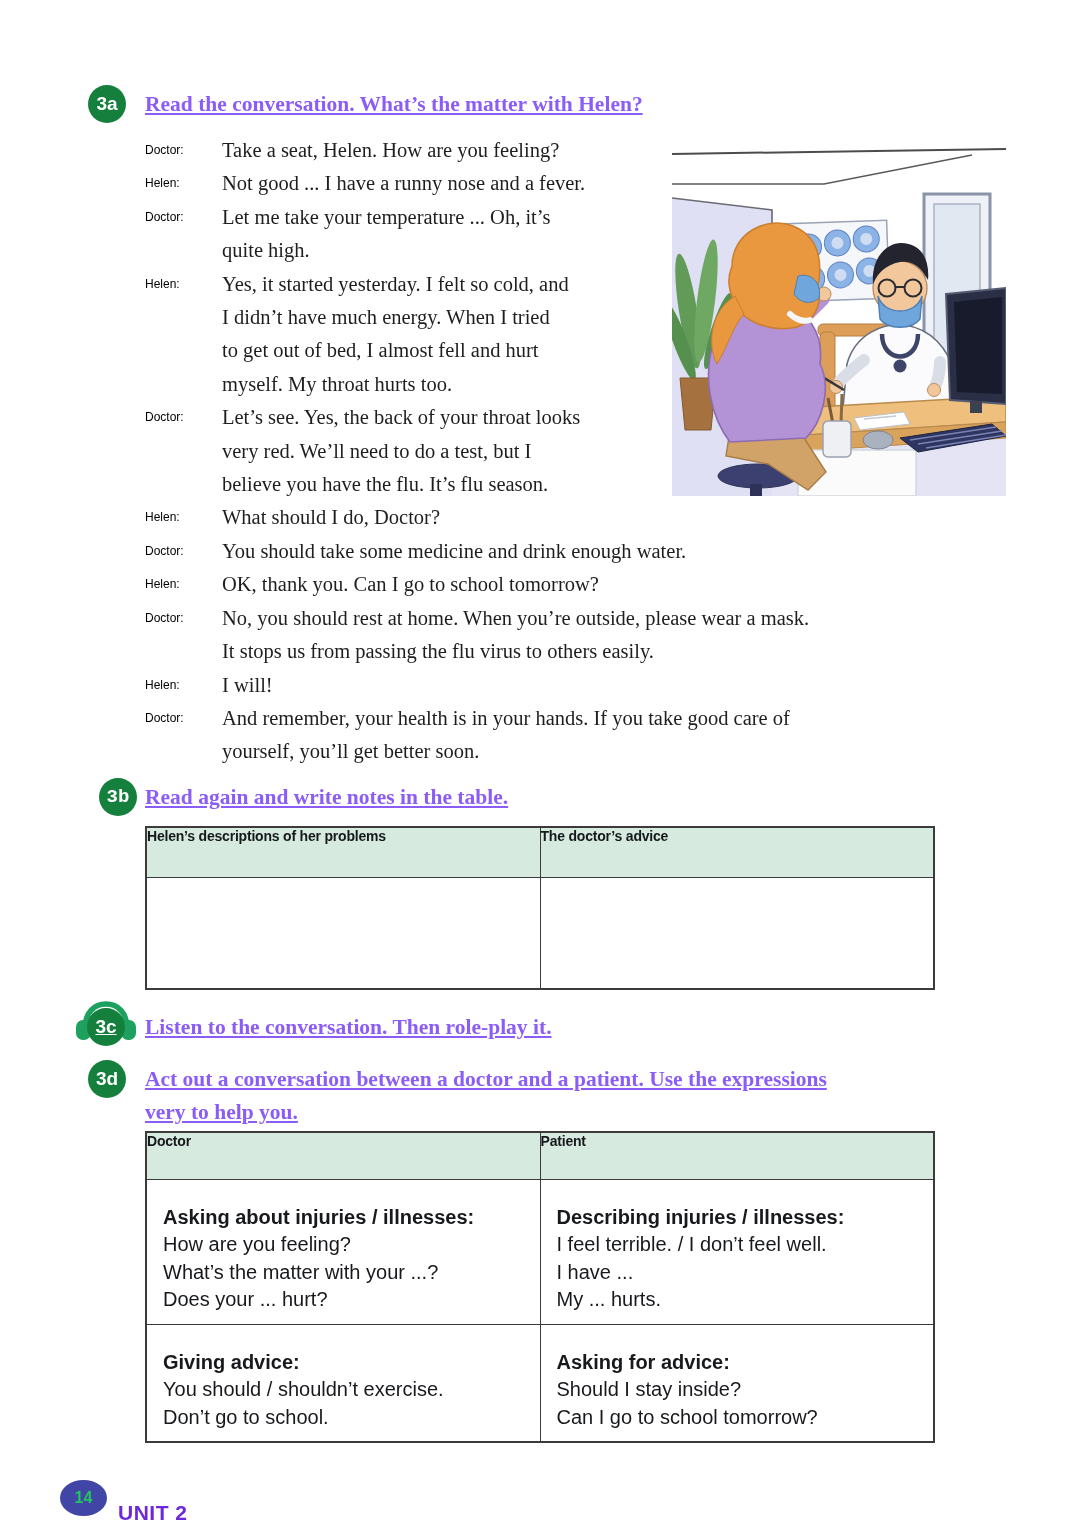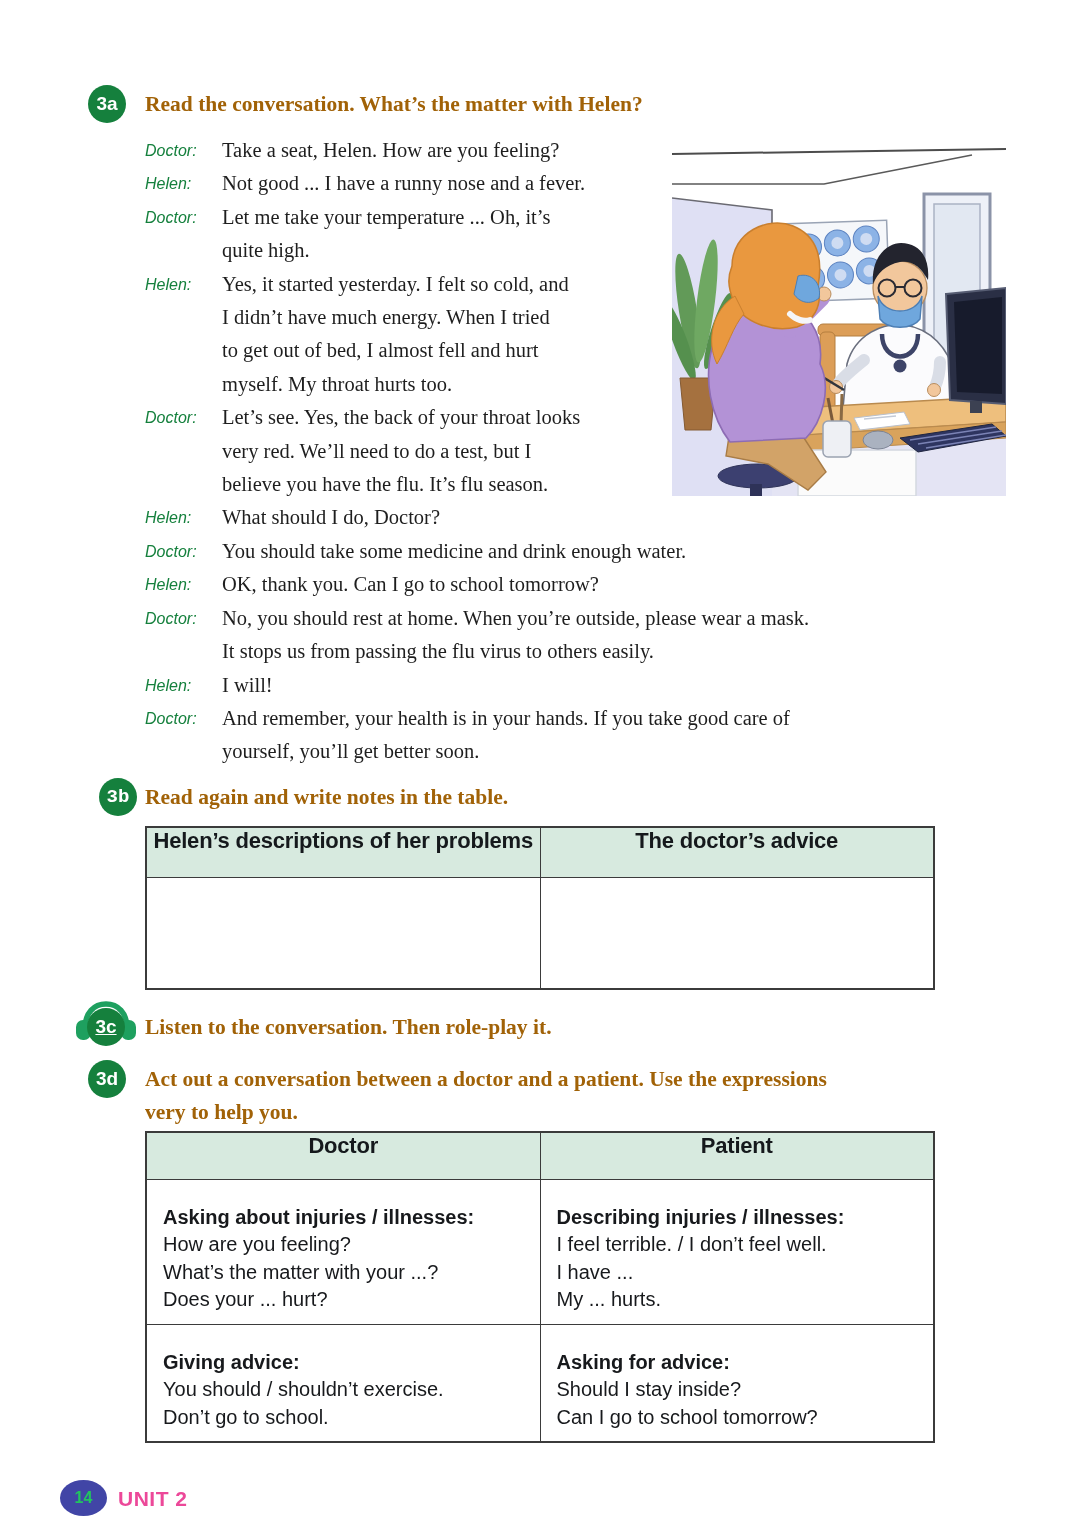"Read the conversation. What’s the" .sec-heading { color: #a16207 -> #8b5cf6; text-decoration: none -> underline }
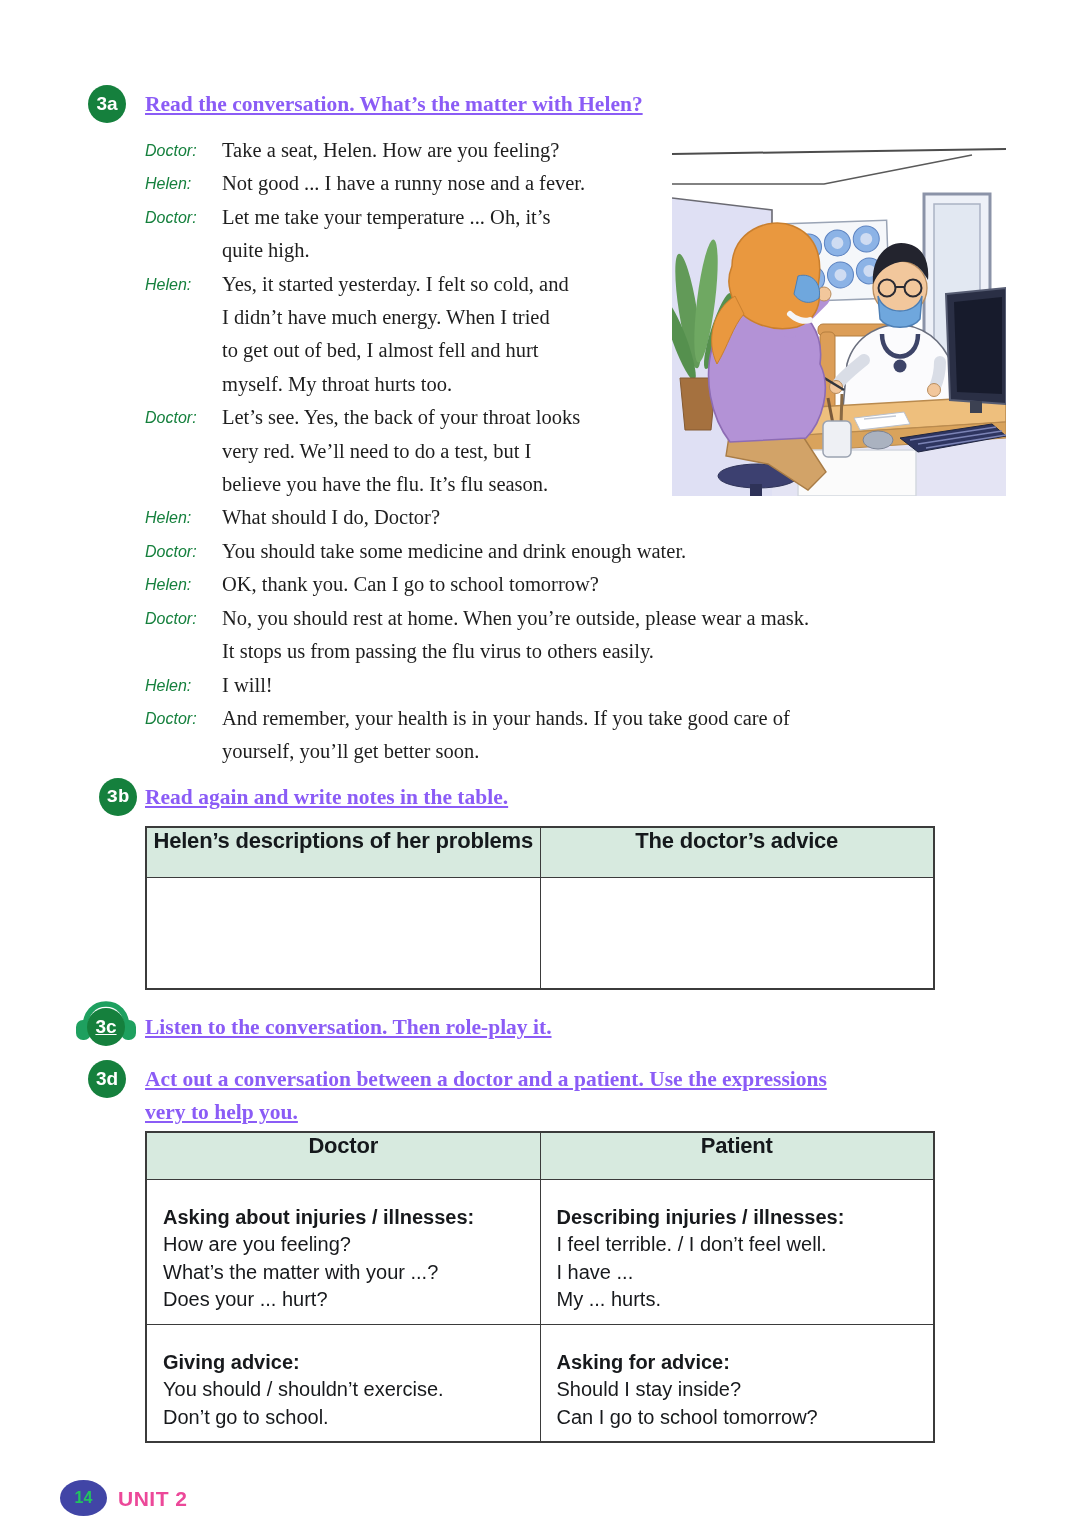"Doctor:" .conv-speaker { color: #15803d -> #000000; font-size: 16px -> 12px; font-style: italic -> none }
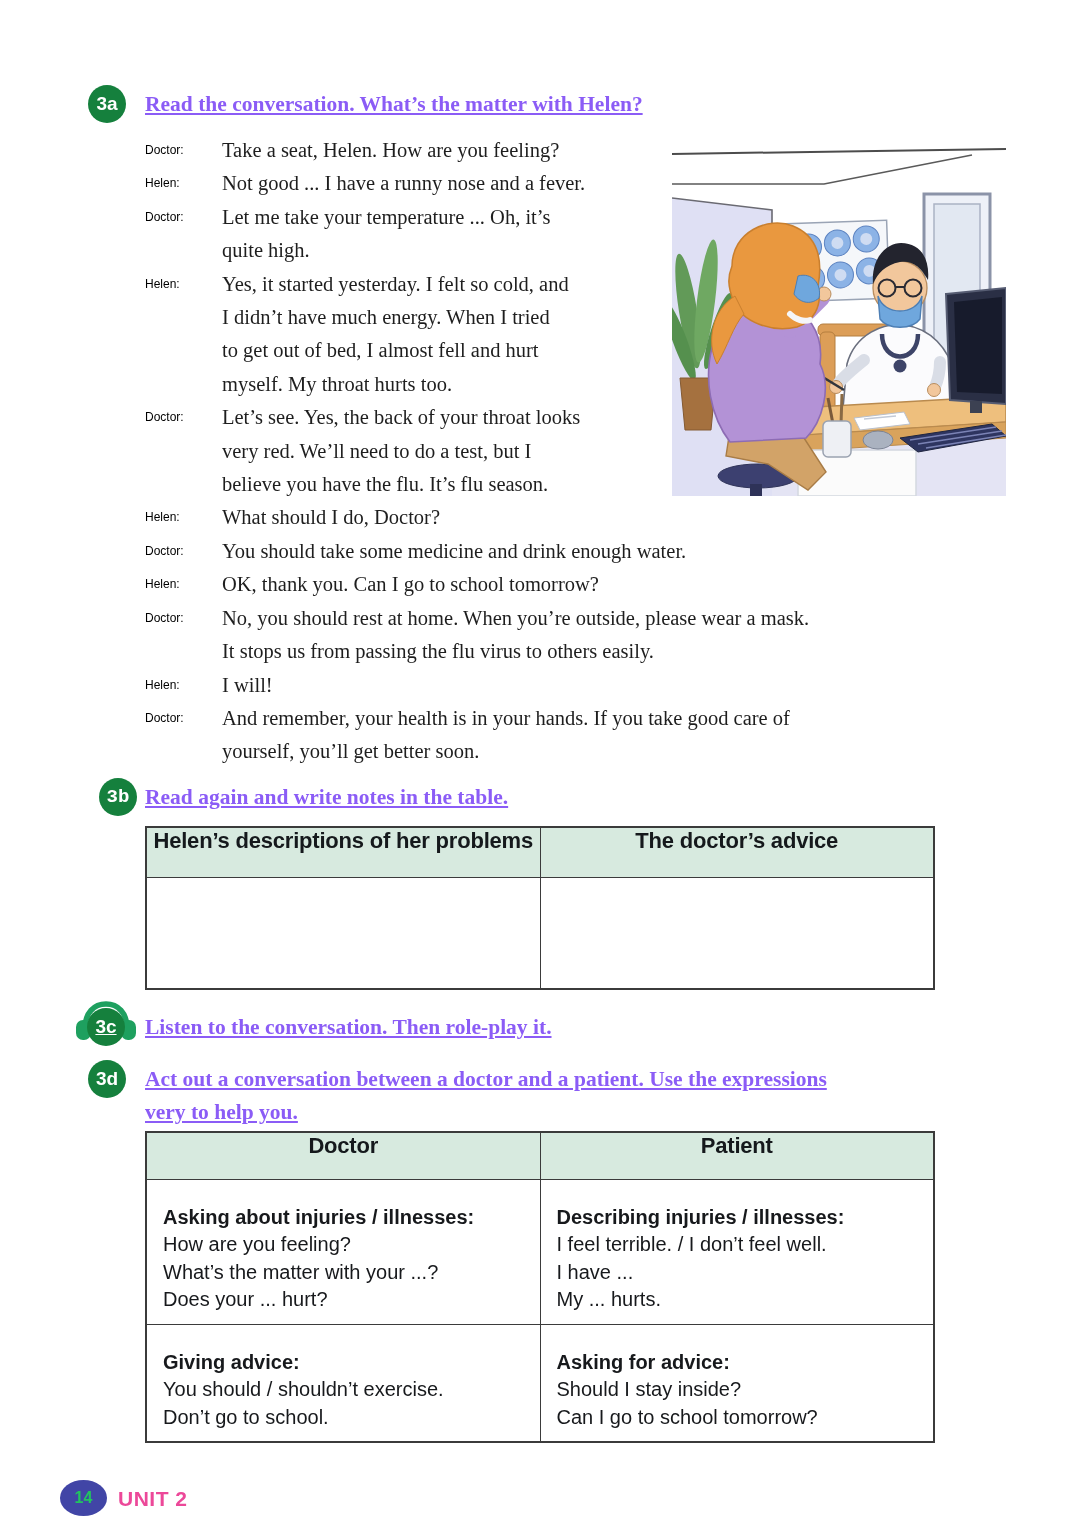"Helen’s descriptions of her problems" .book-table th { font-size: 22px -> 14px; text-align: center -> left }
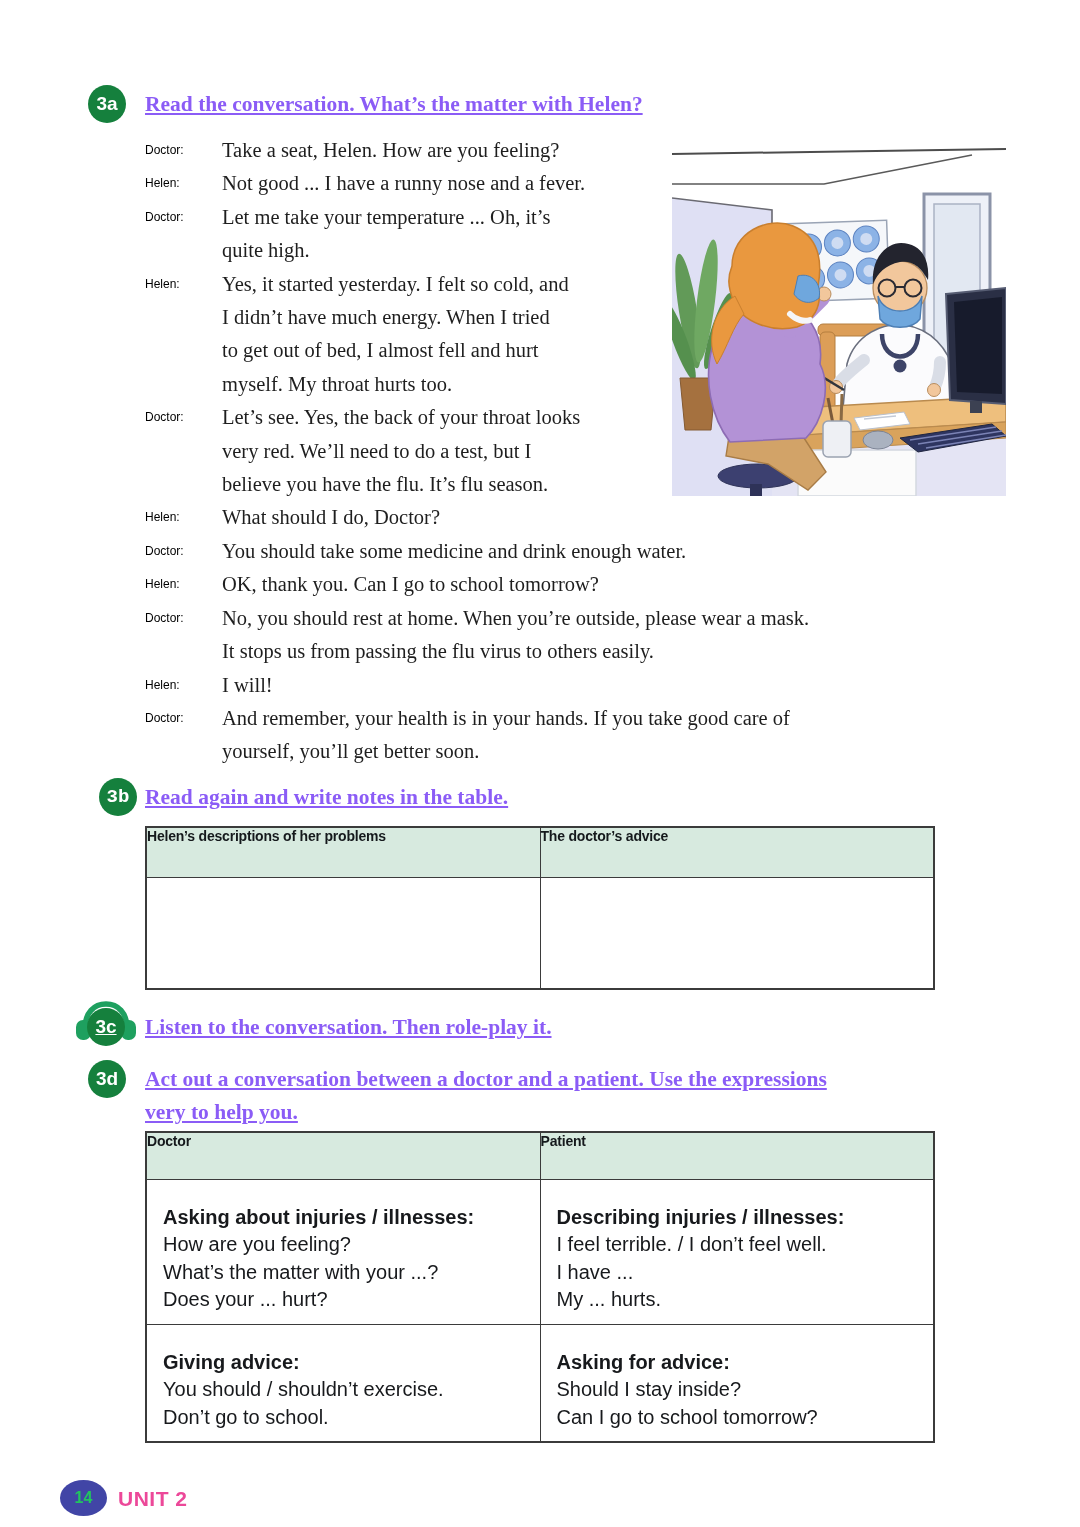"UNIT 2" .unit-label { color: #ec4899 -> #6d28d9; margin-top: none -> 14px }
